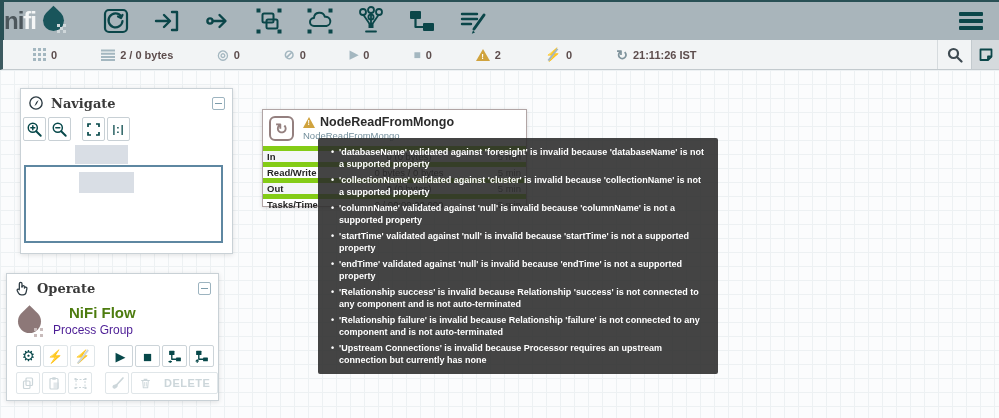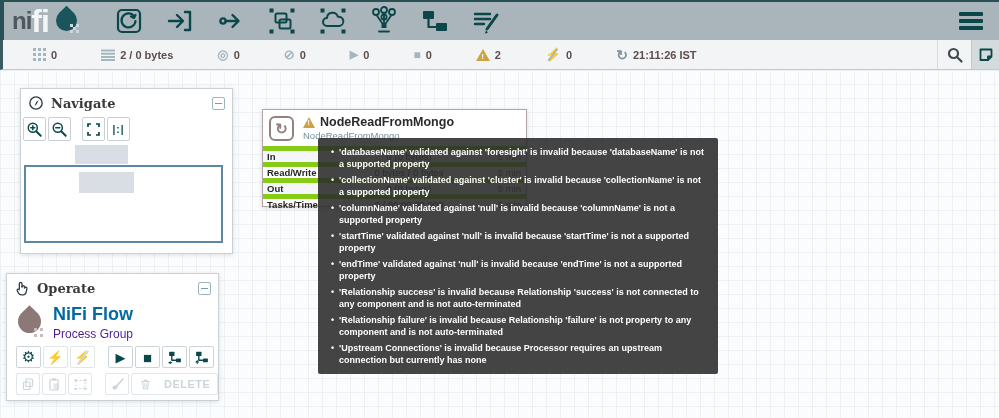"ni" .logo { align-items: center -> flex-start; margin-left: 8px -> 0 }
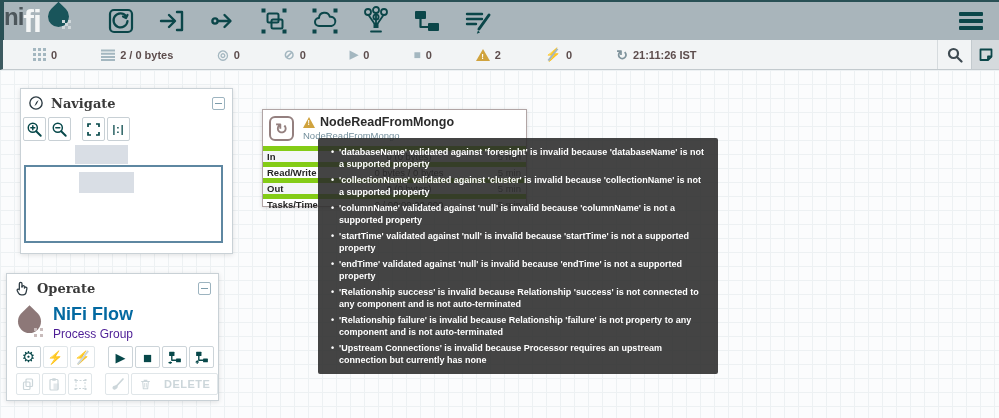"fi" .logo .fi { font-size: 32px -> 24px }
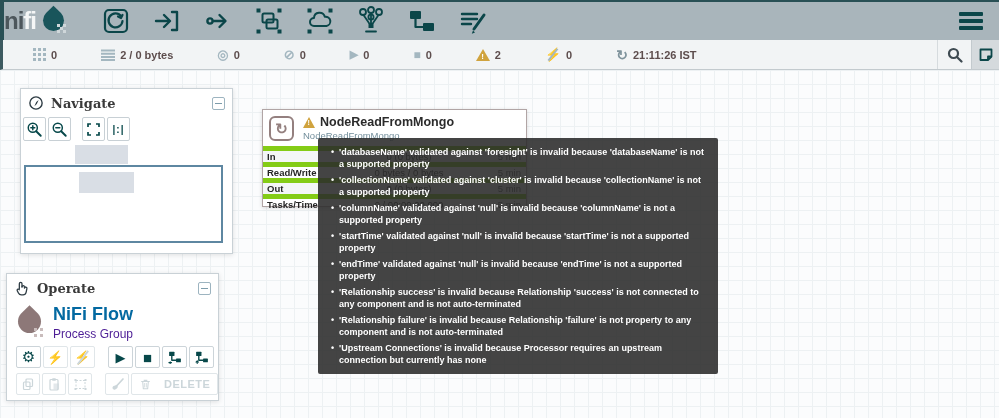"NiFi Flow" .op-name { color: #0369a1 -> #4d7c0f; font-size: 18px -> 15px; margin-left: 10px -> 26px }
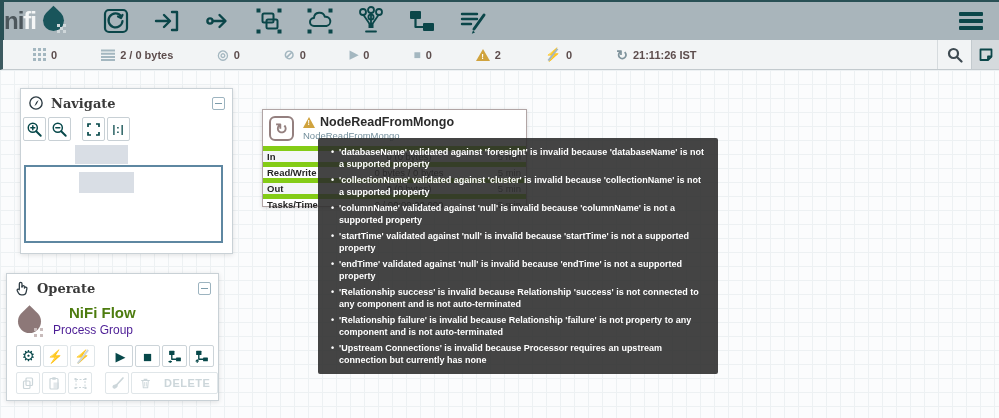"'Relationship failure' is invalid" span { text: property -> connected }
